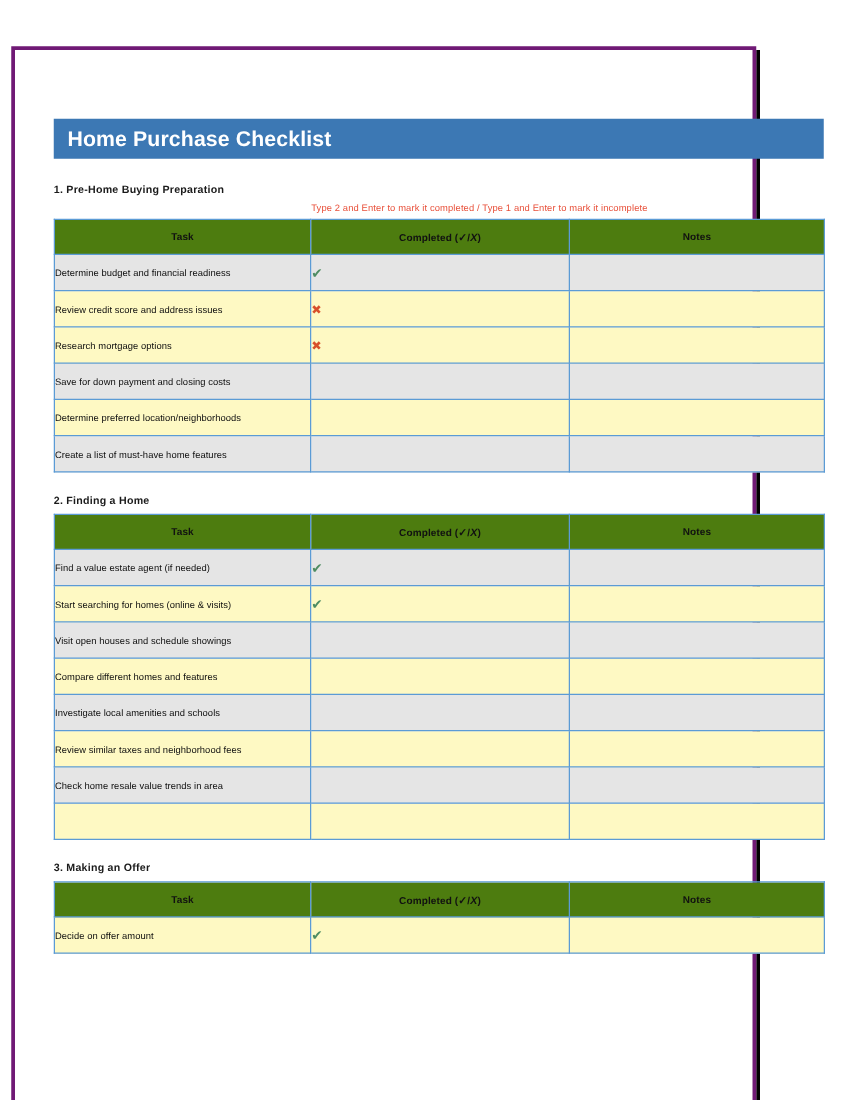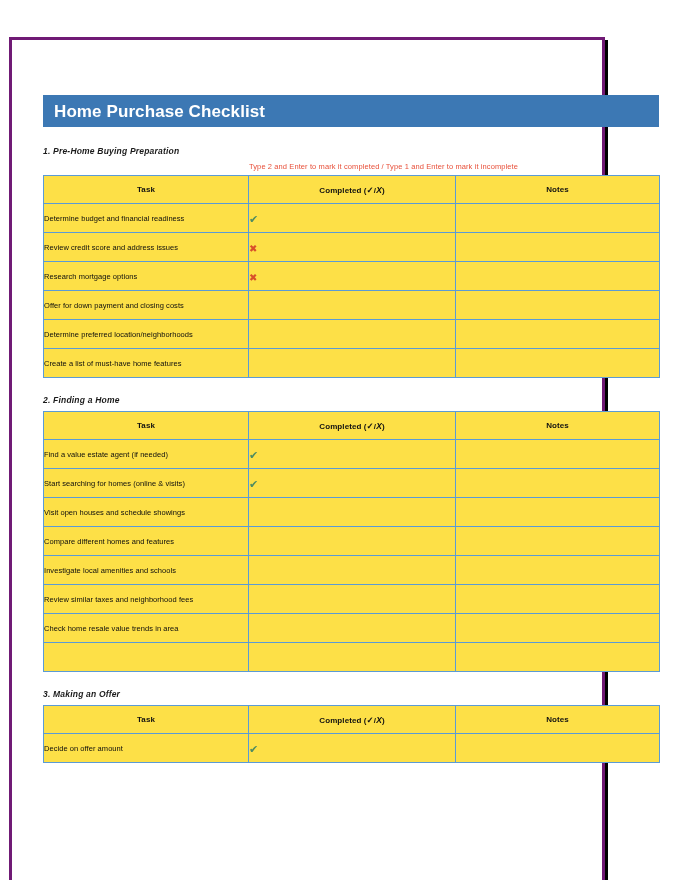"1. Pre-Home Buying Preparation" .section-heading { font-style: italic -> none }
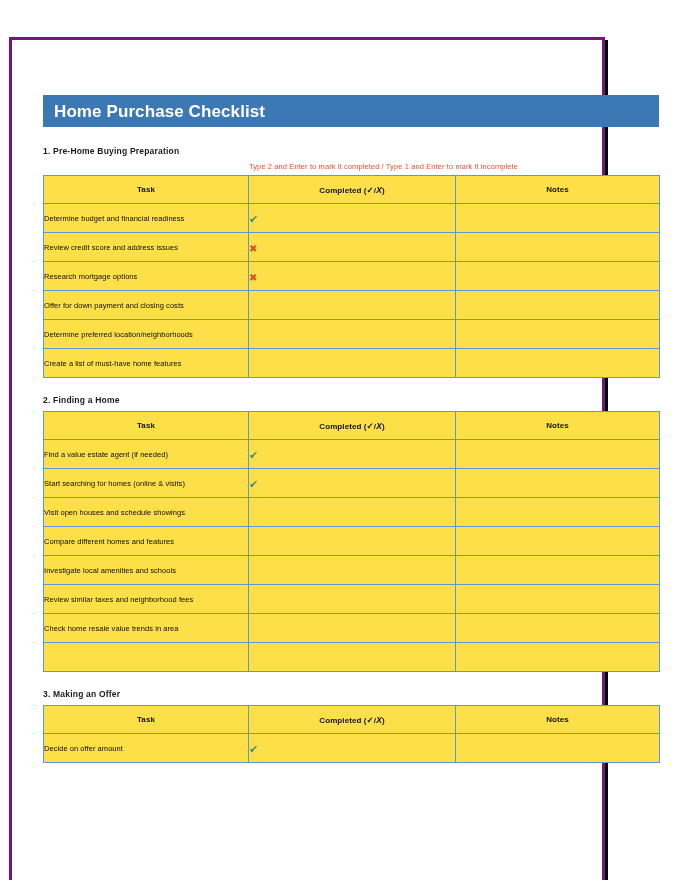"Task" table.checklist thead th { background: #fde047 -> #4d7c0f }
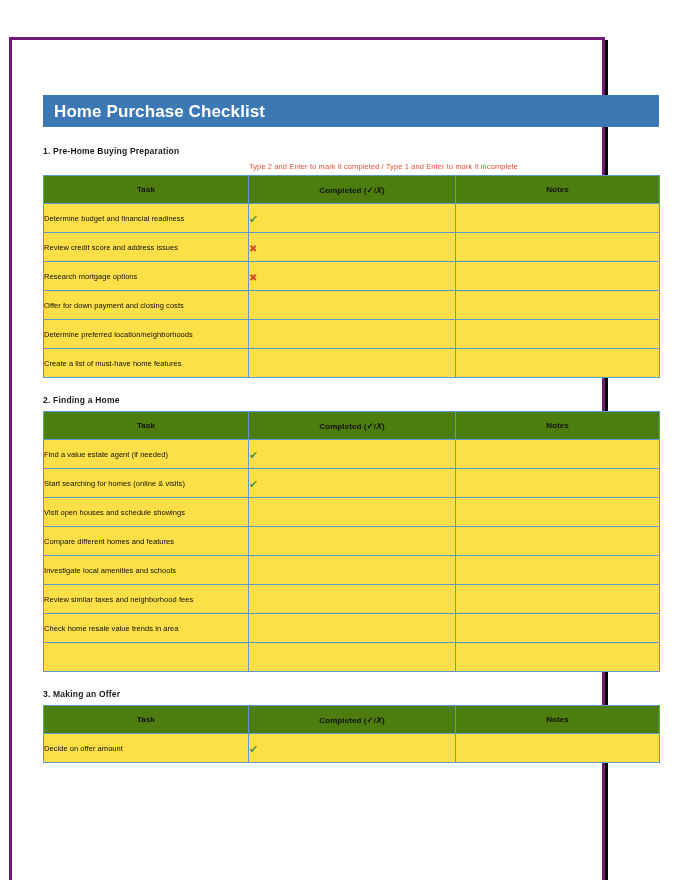"Determine budget and financial readiness" table.checklist tbody tr.shade td { background: #fde047 -> #e5e5e5 }
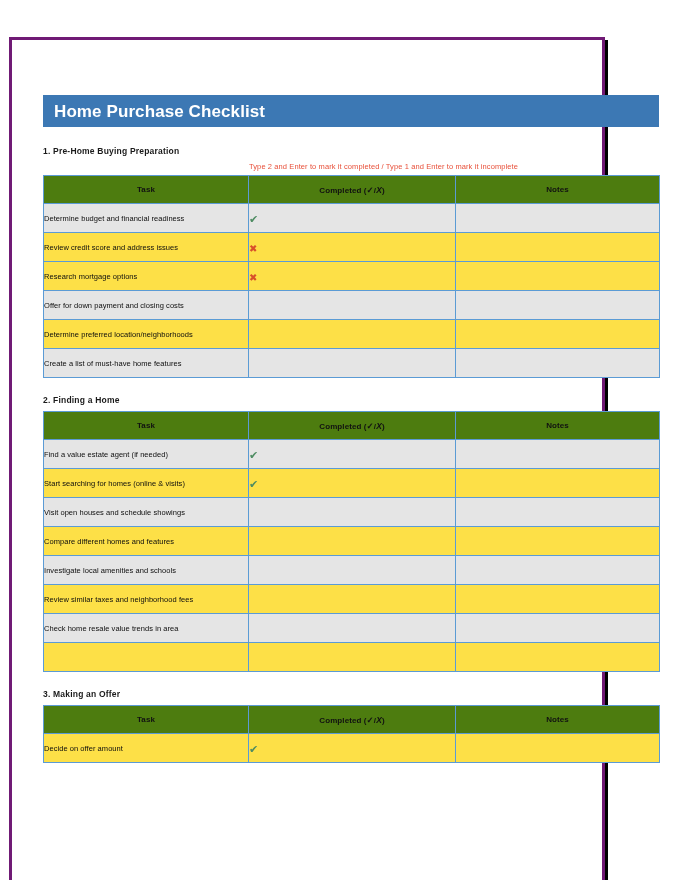"Review credit score and address" table.checklist tbody tr.plain td { background: #fde047 -> #fef9c3 }
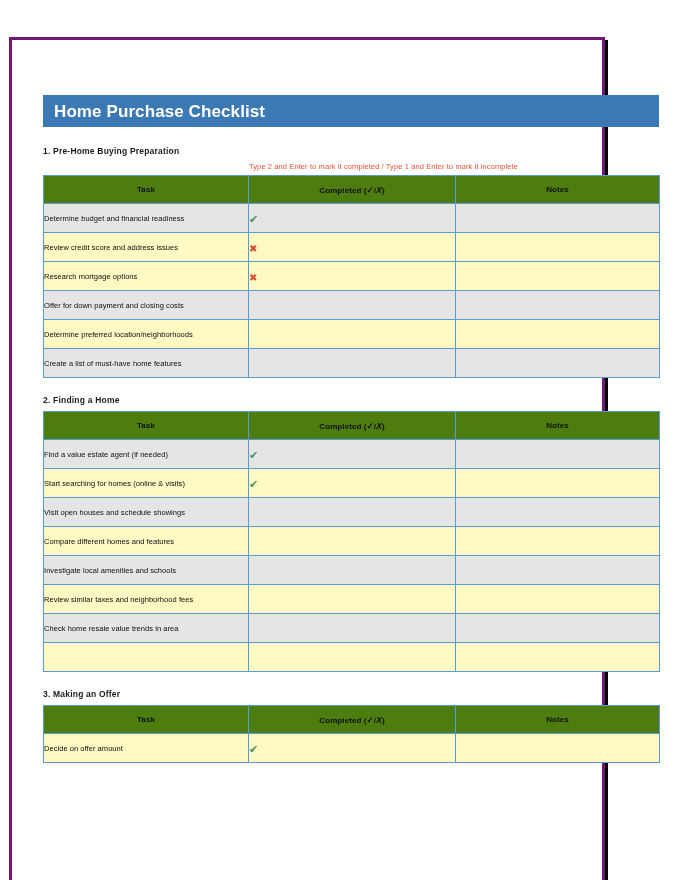"Offer for down payment and" td.task-cell { text: Offer -> Save }
